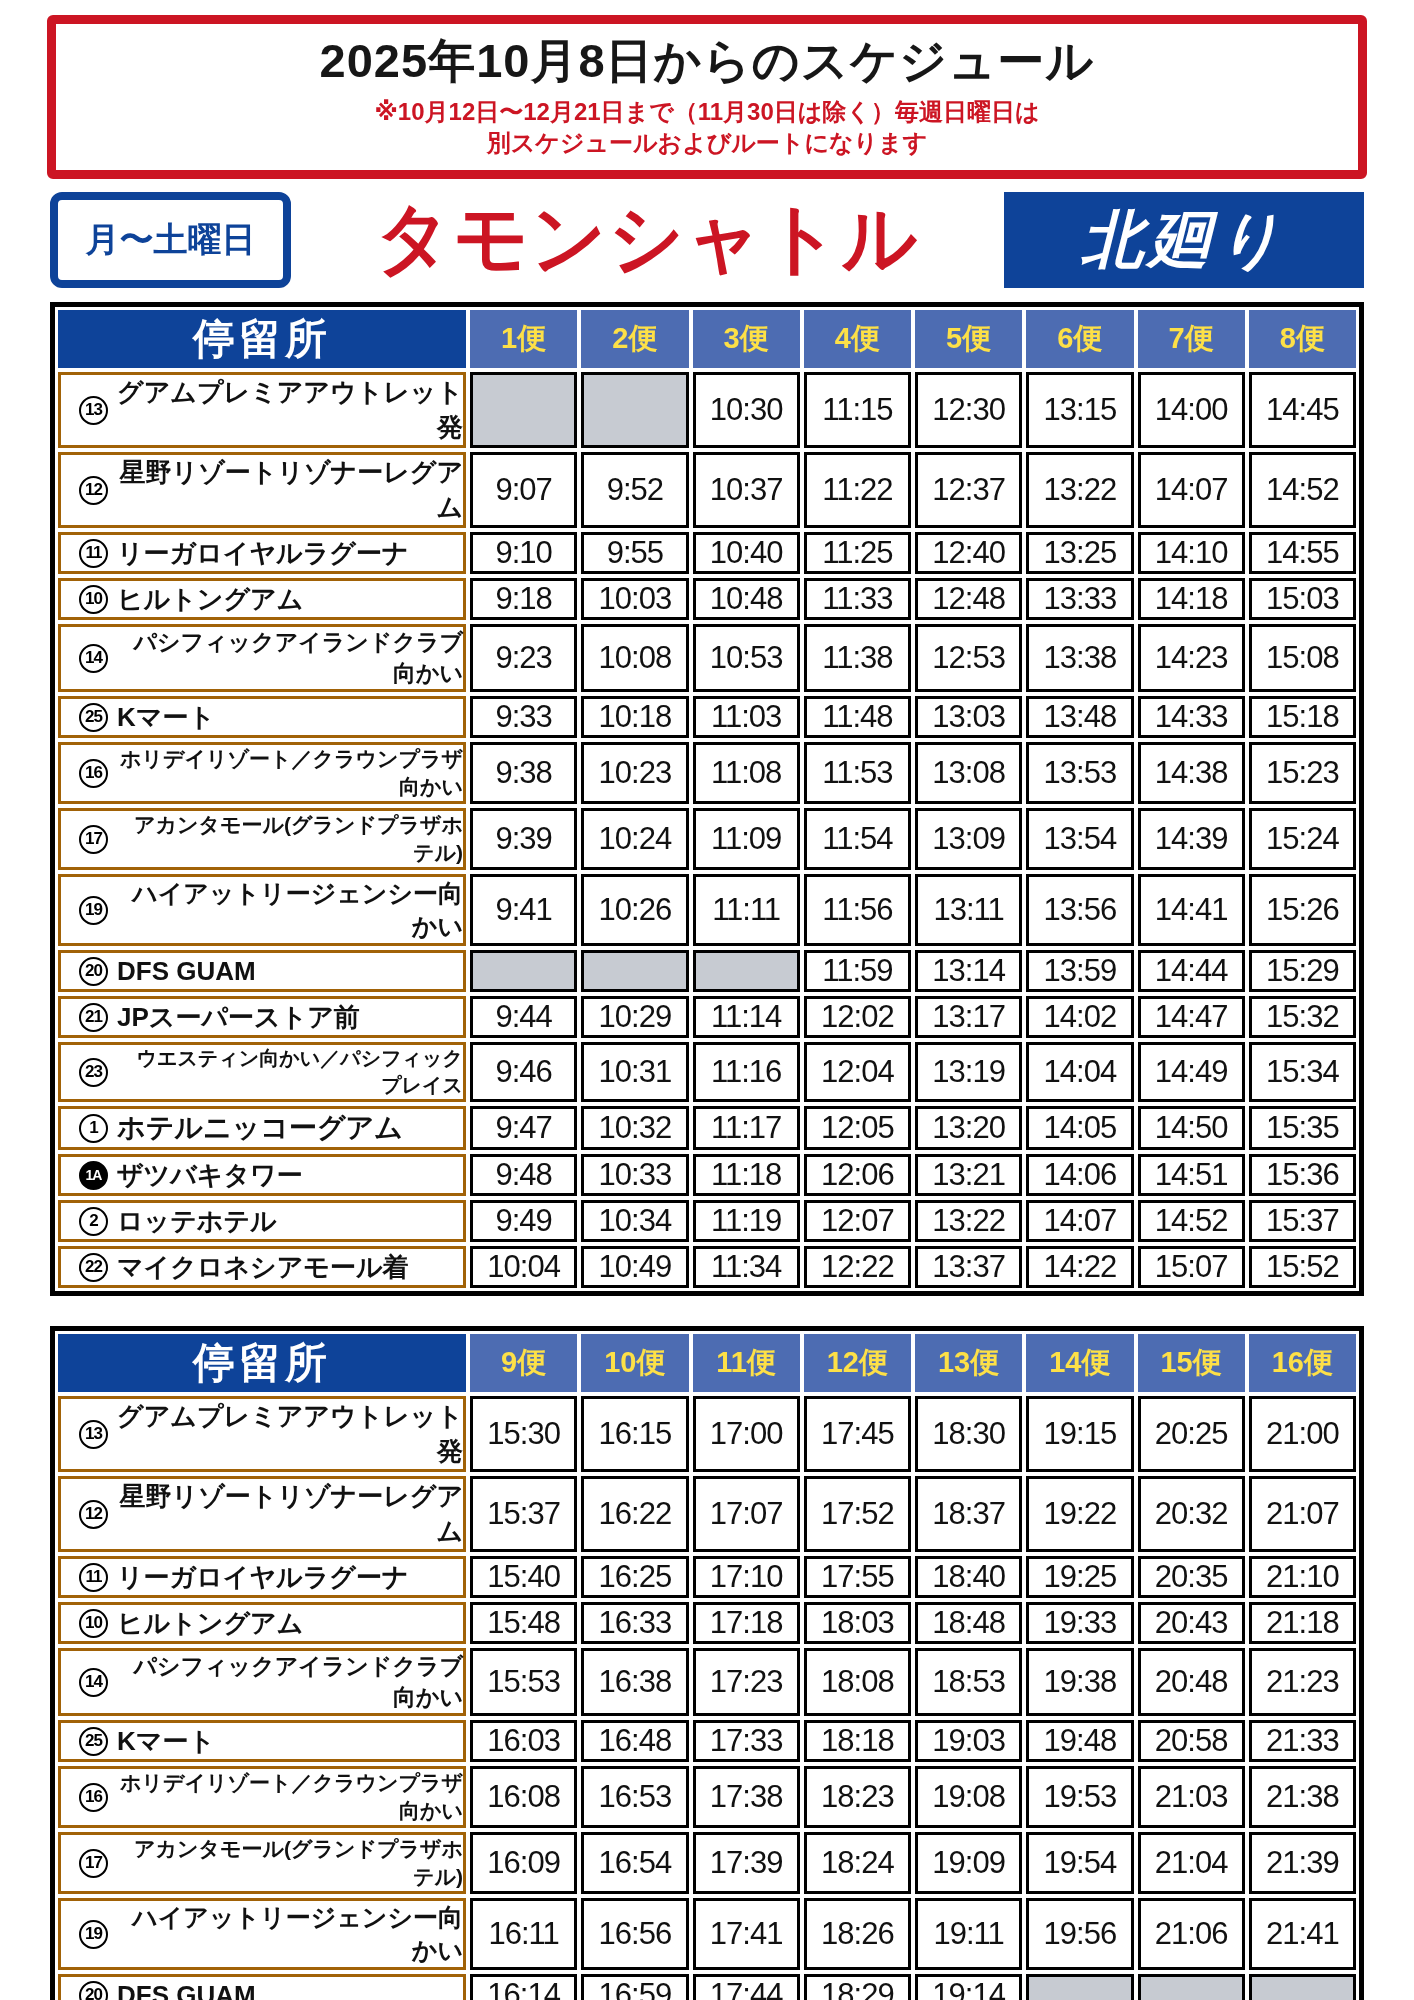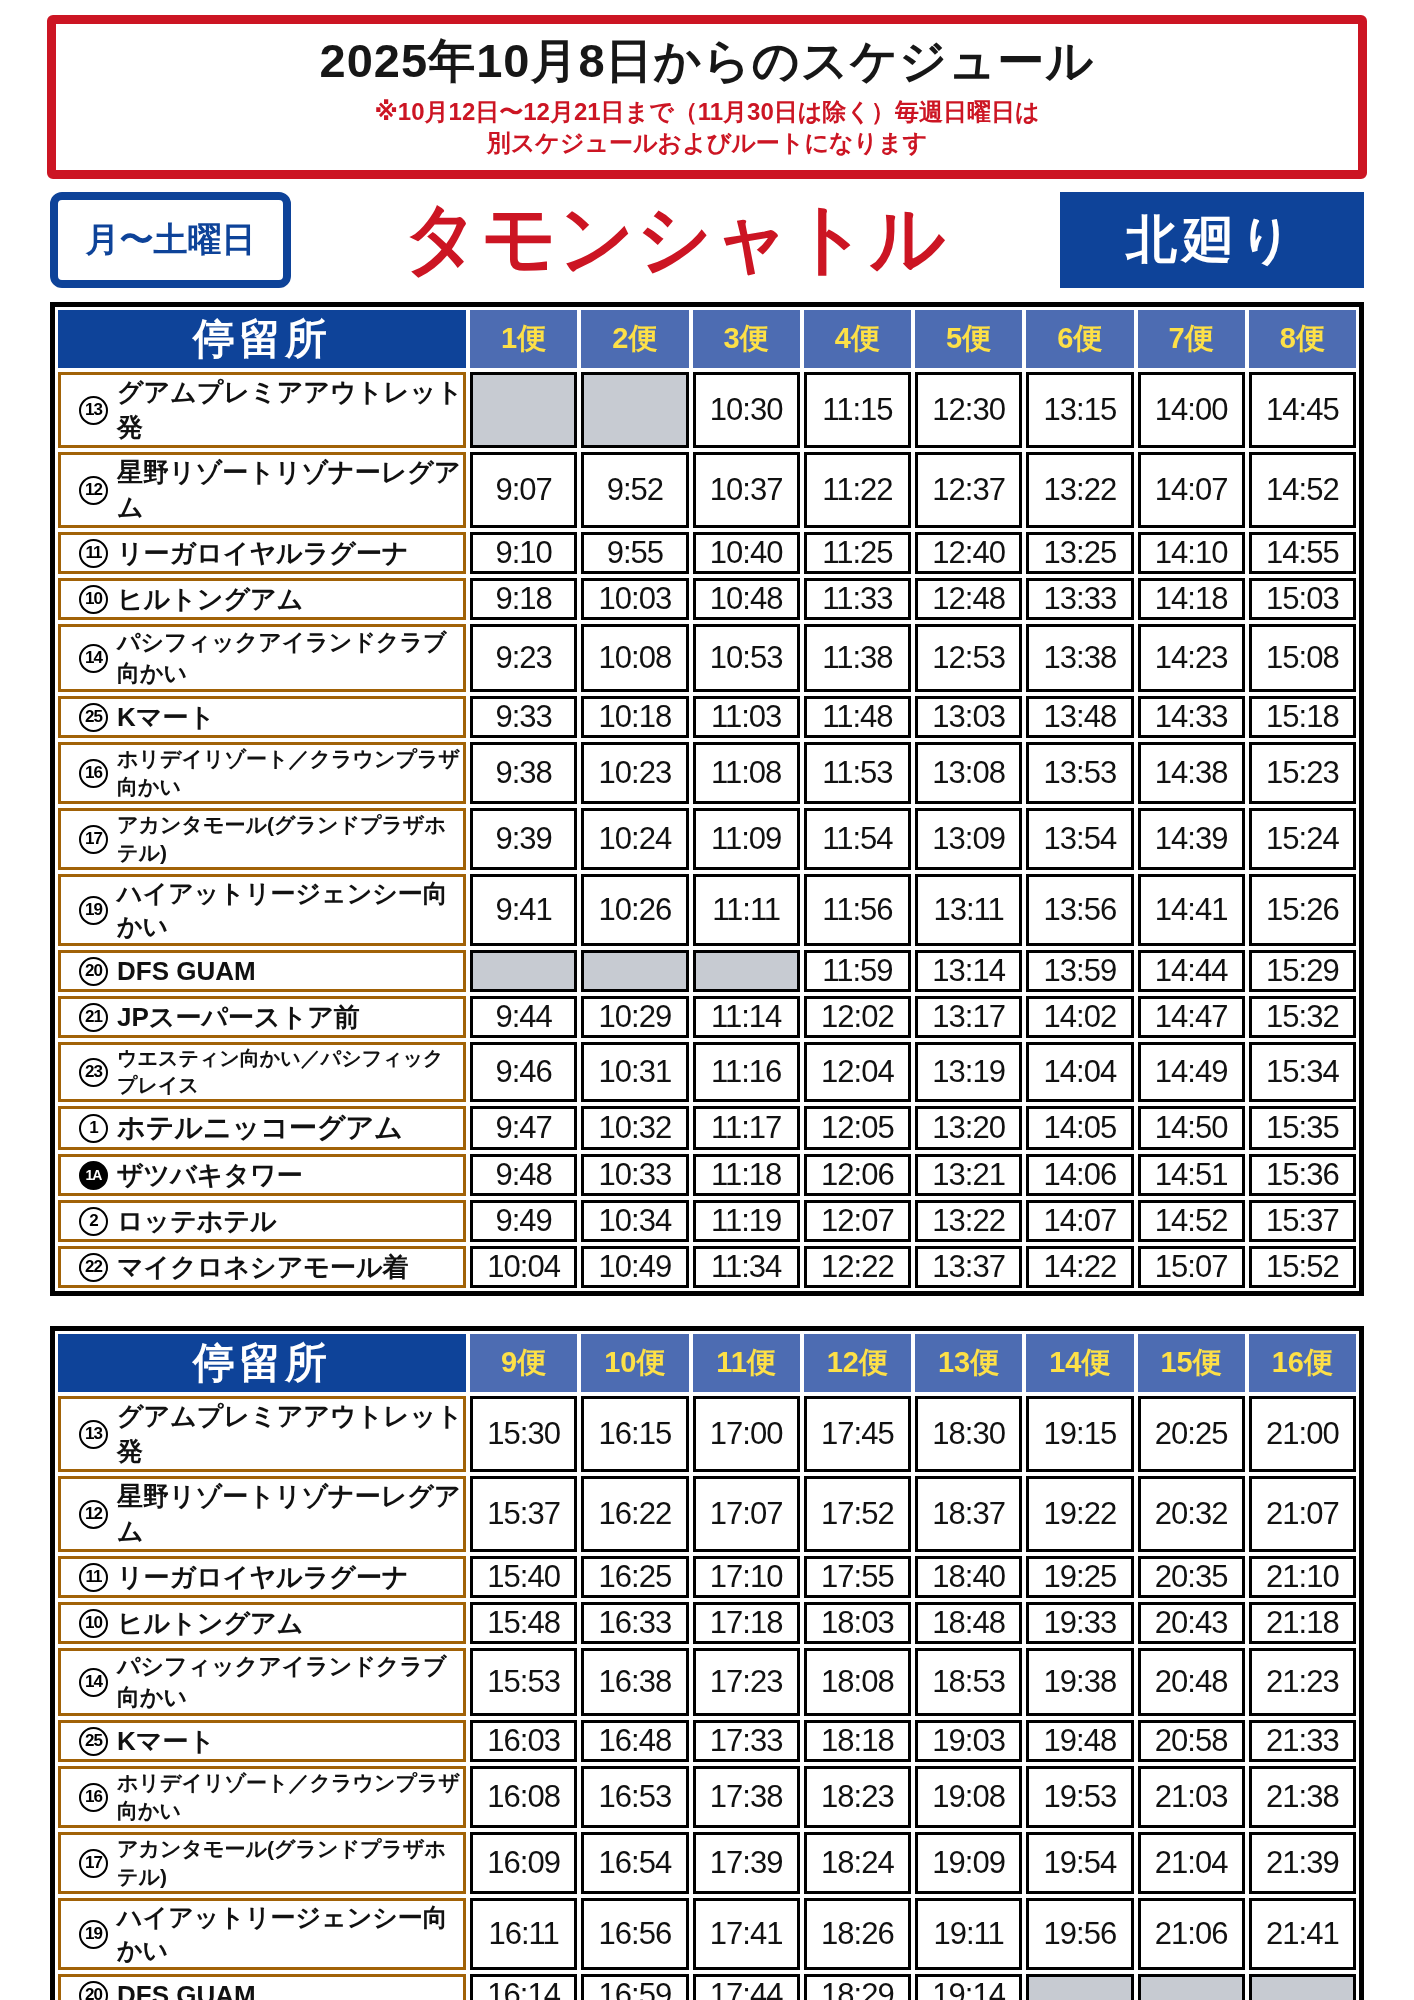"北廻り" .direction-box { font-size: 51px -> 62px; font-style: none -> italic; width: 304px -> 360px }
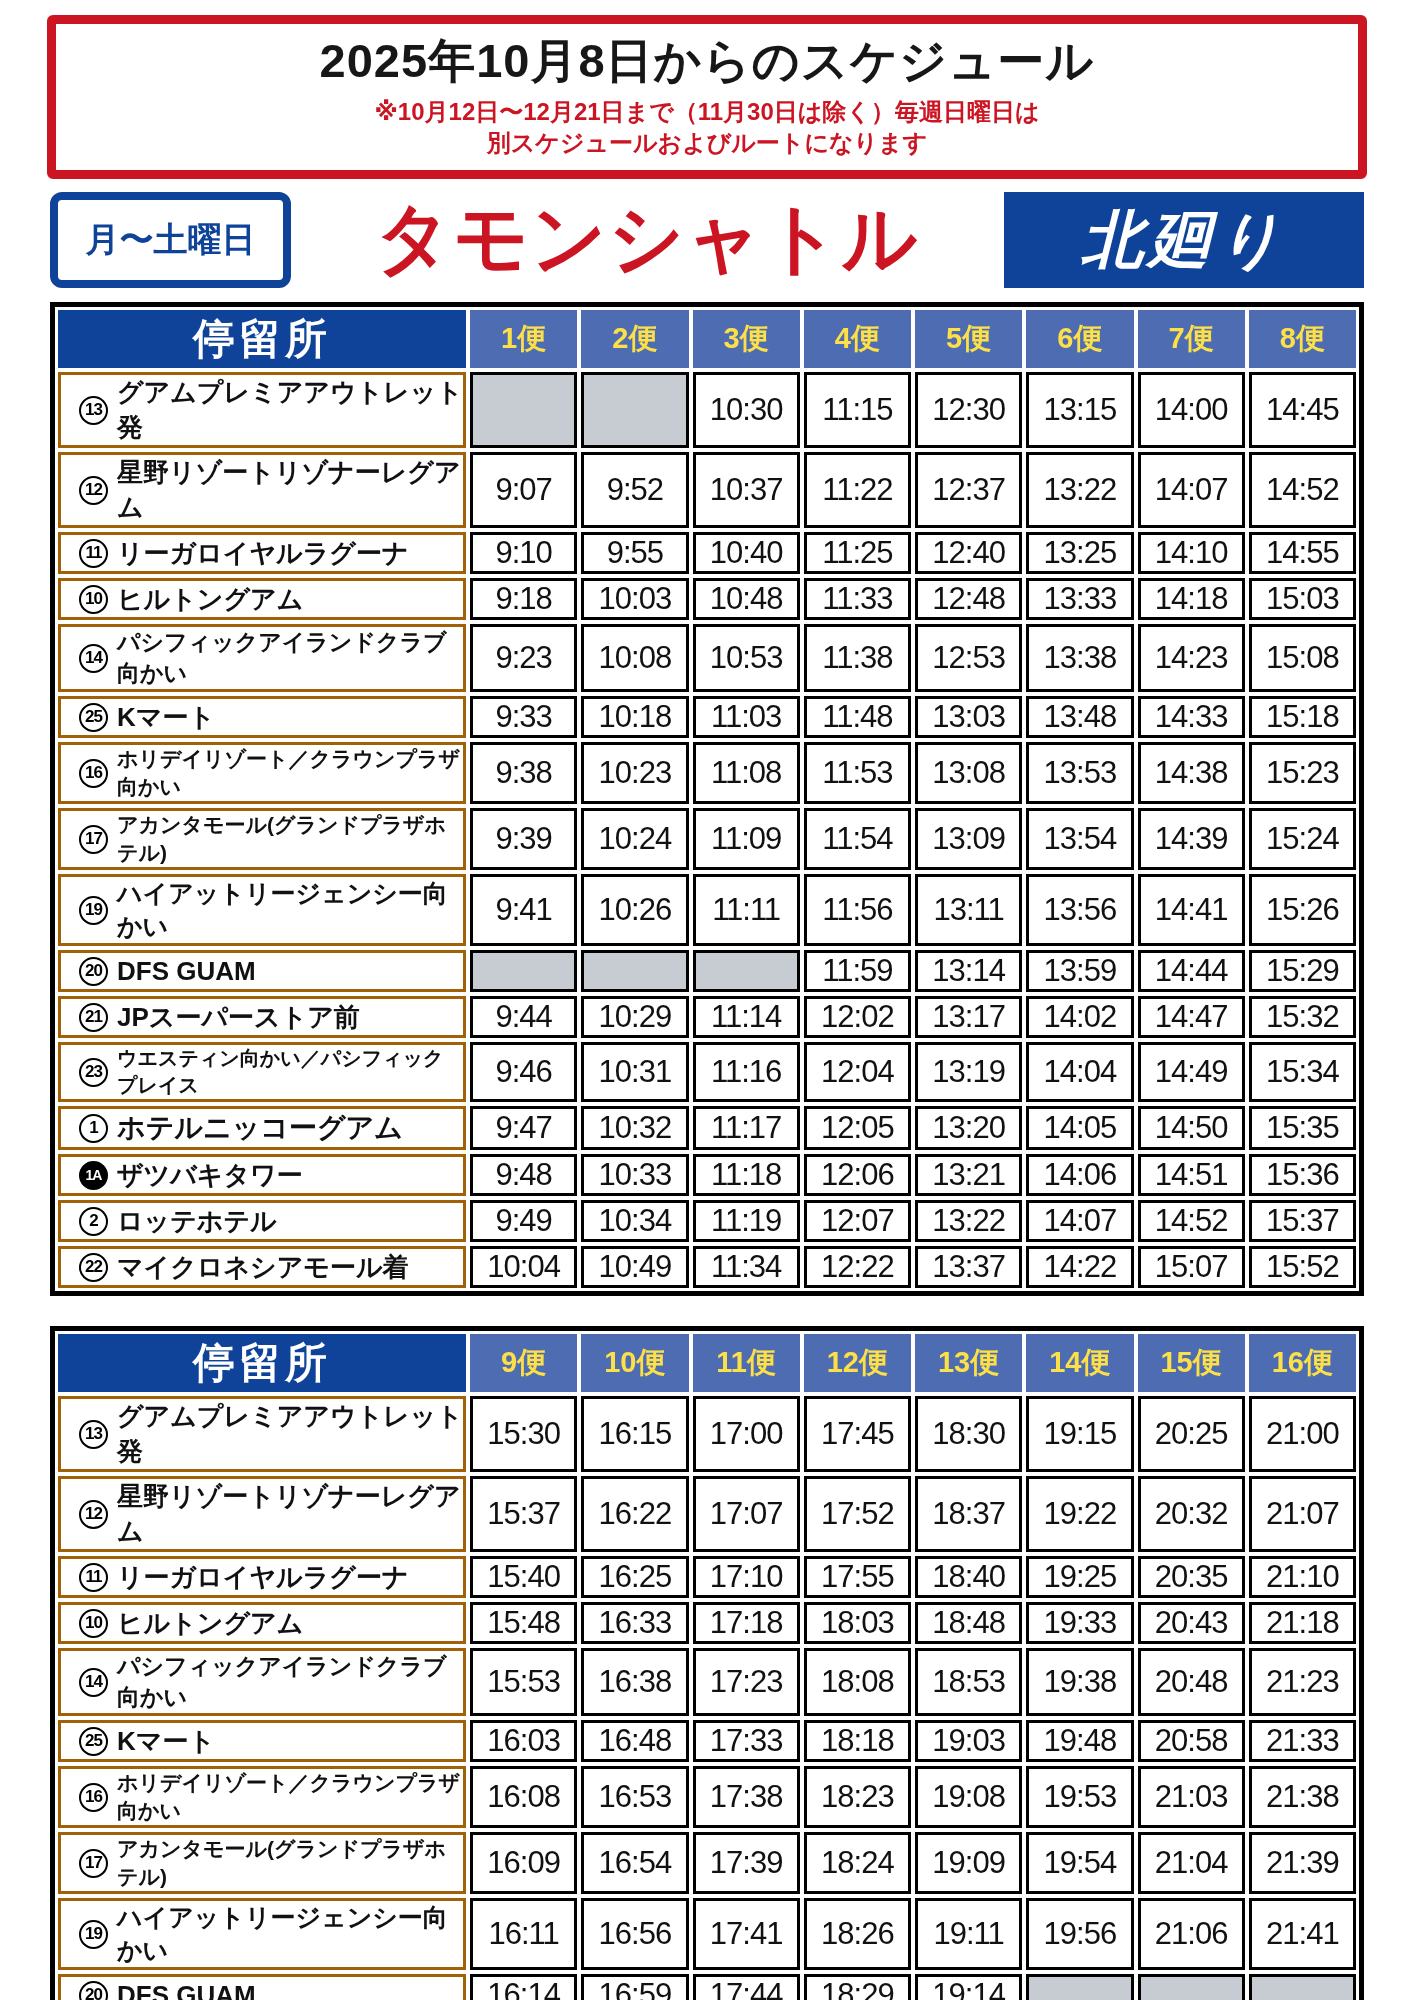"停留所" .timetable { text-align: none -> right }
